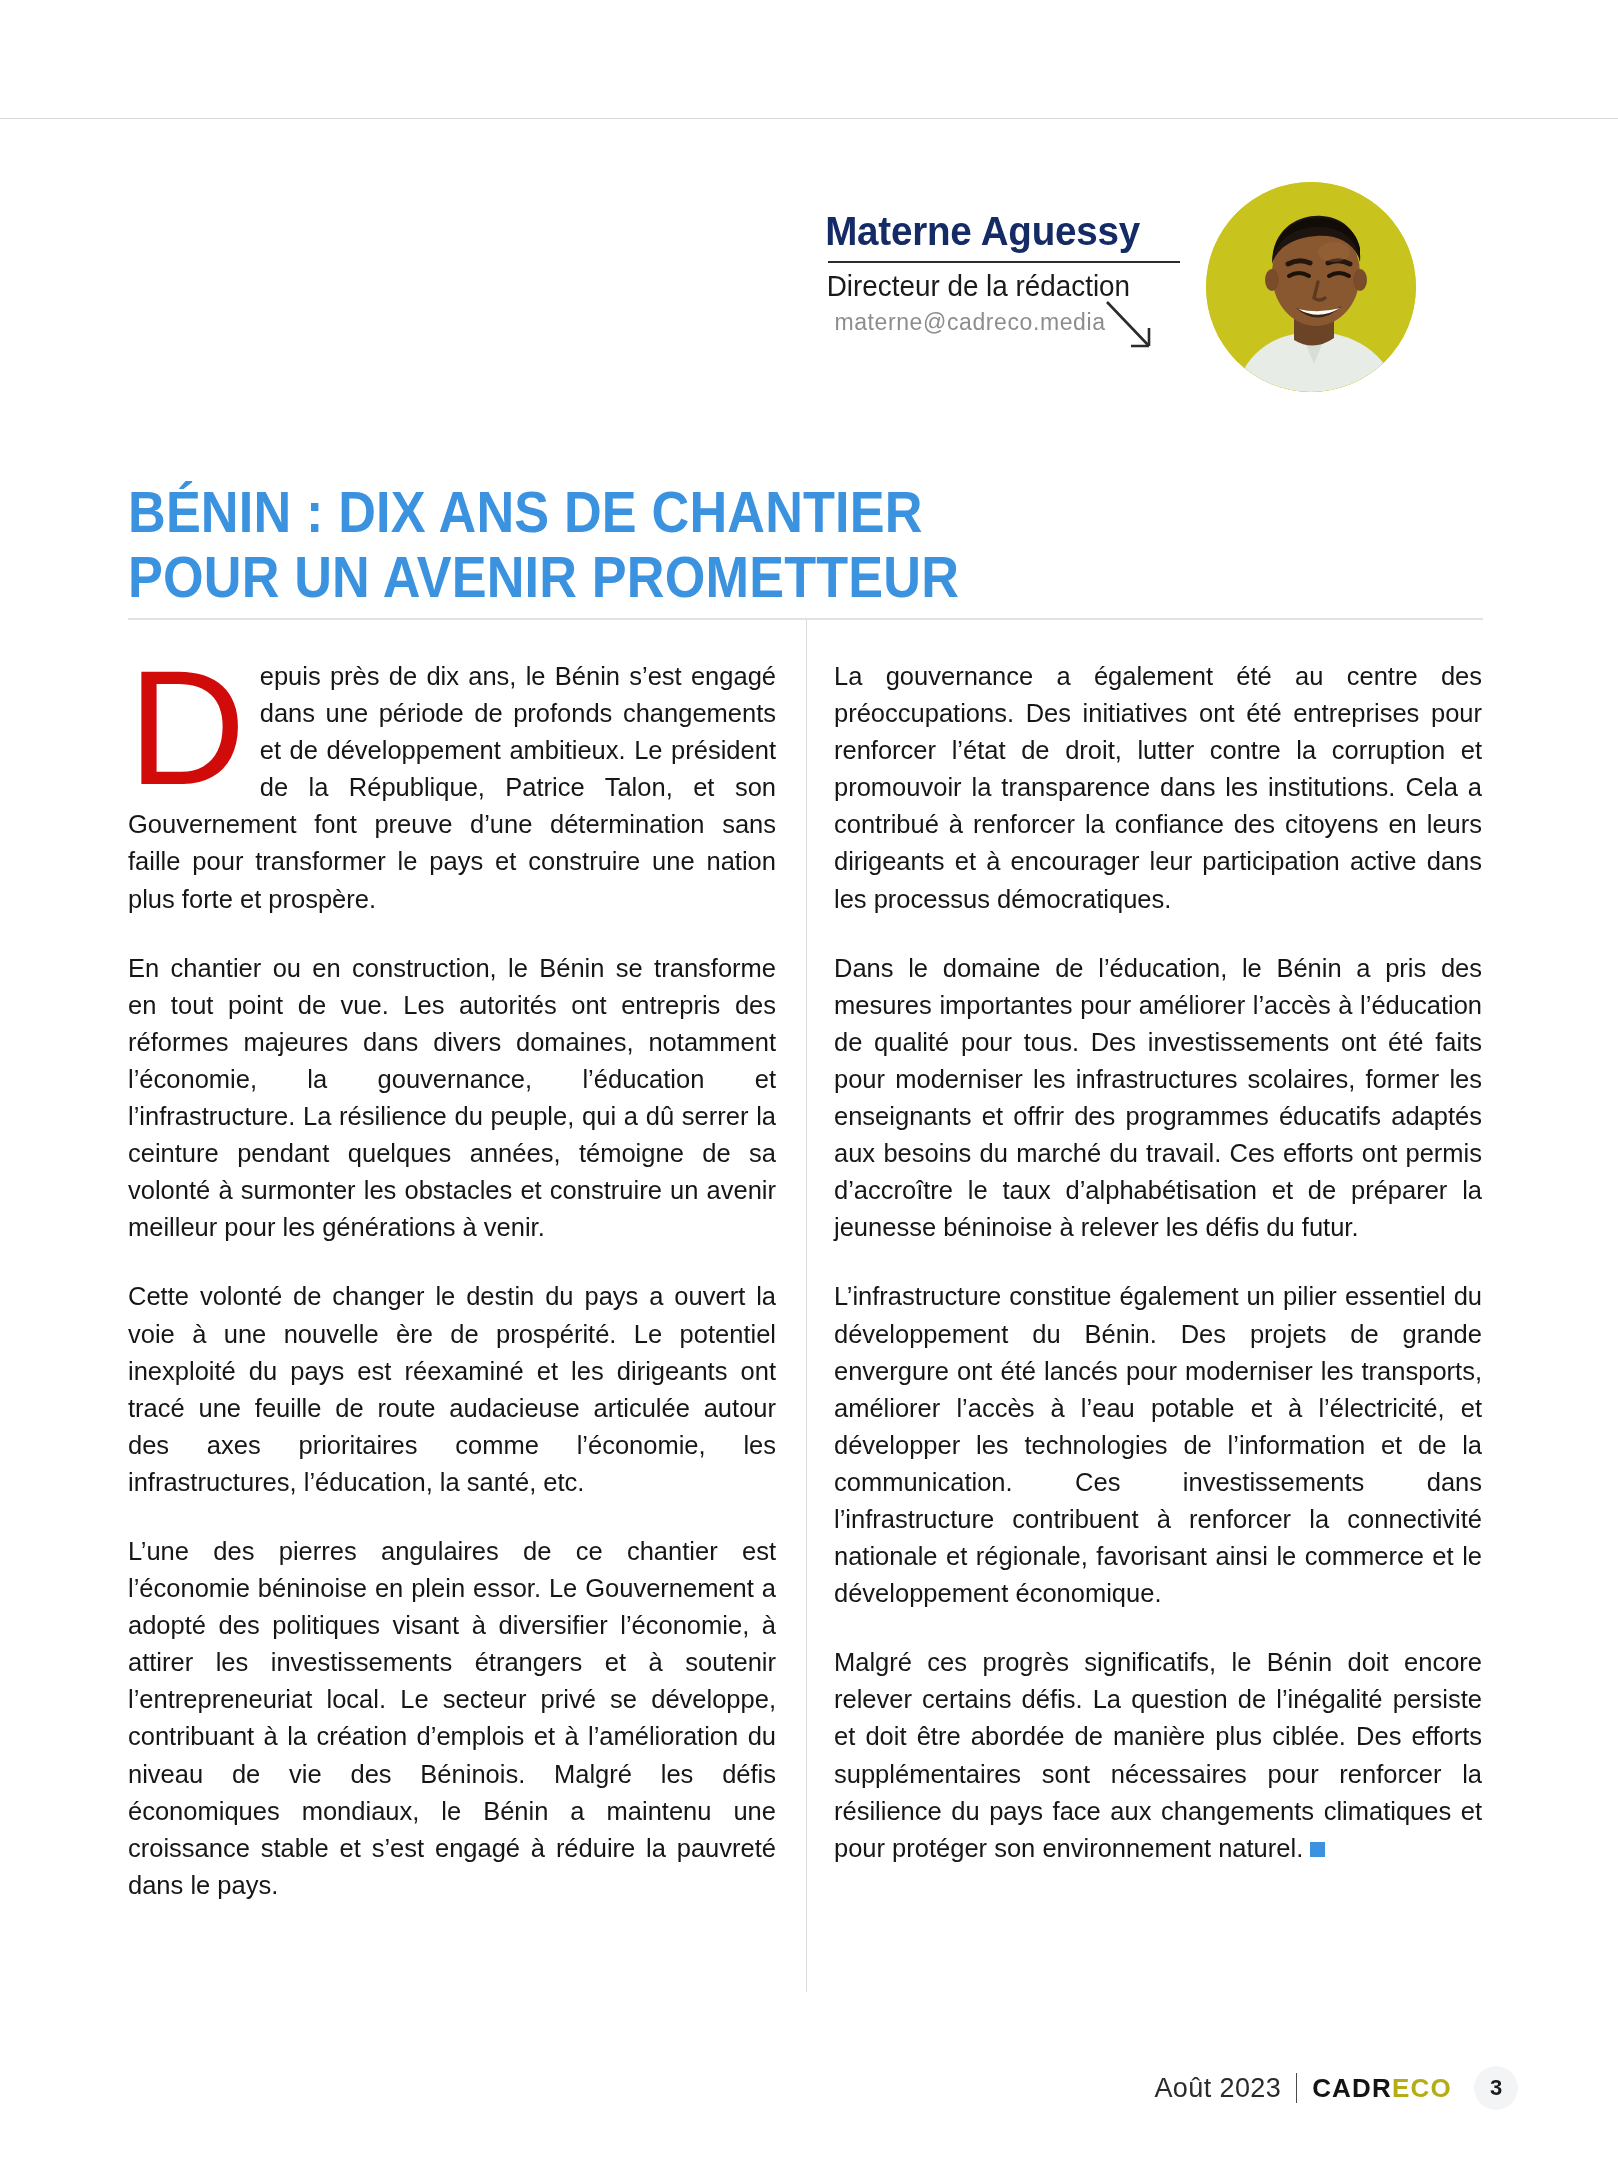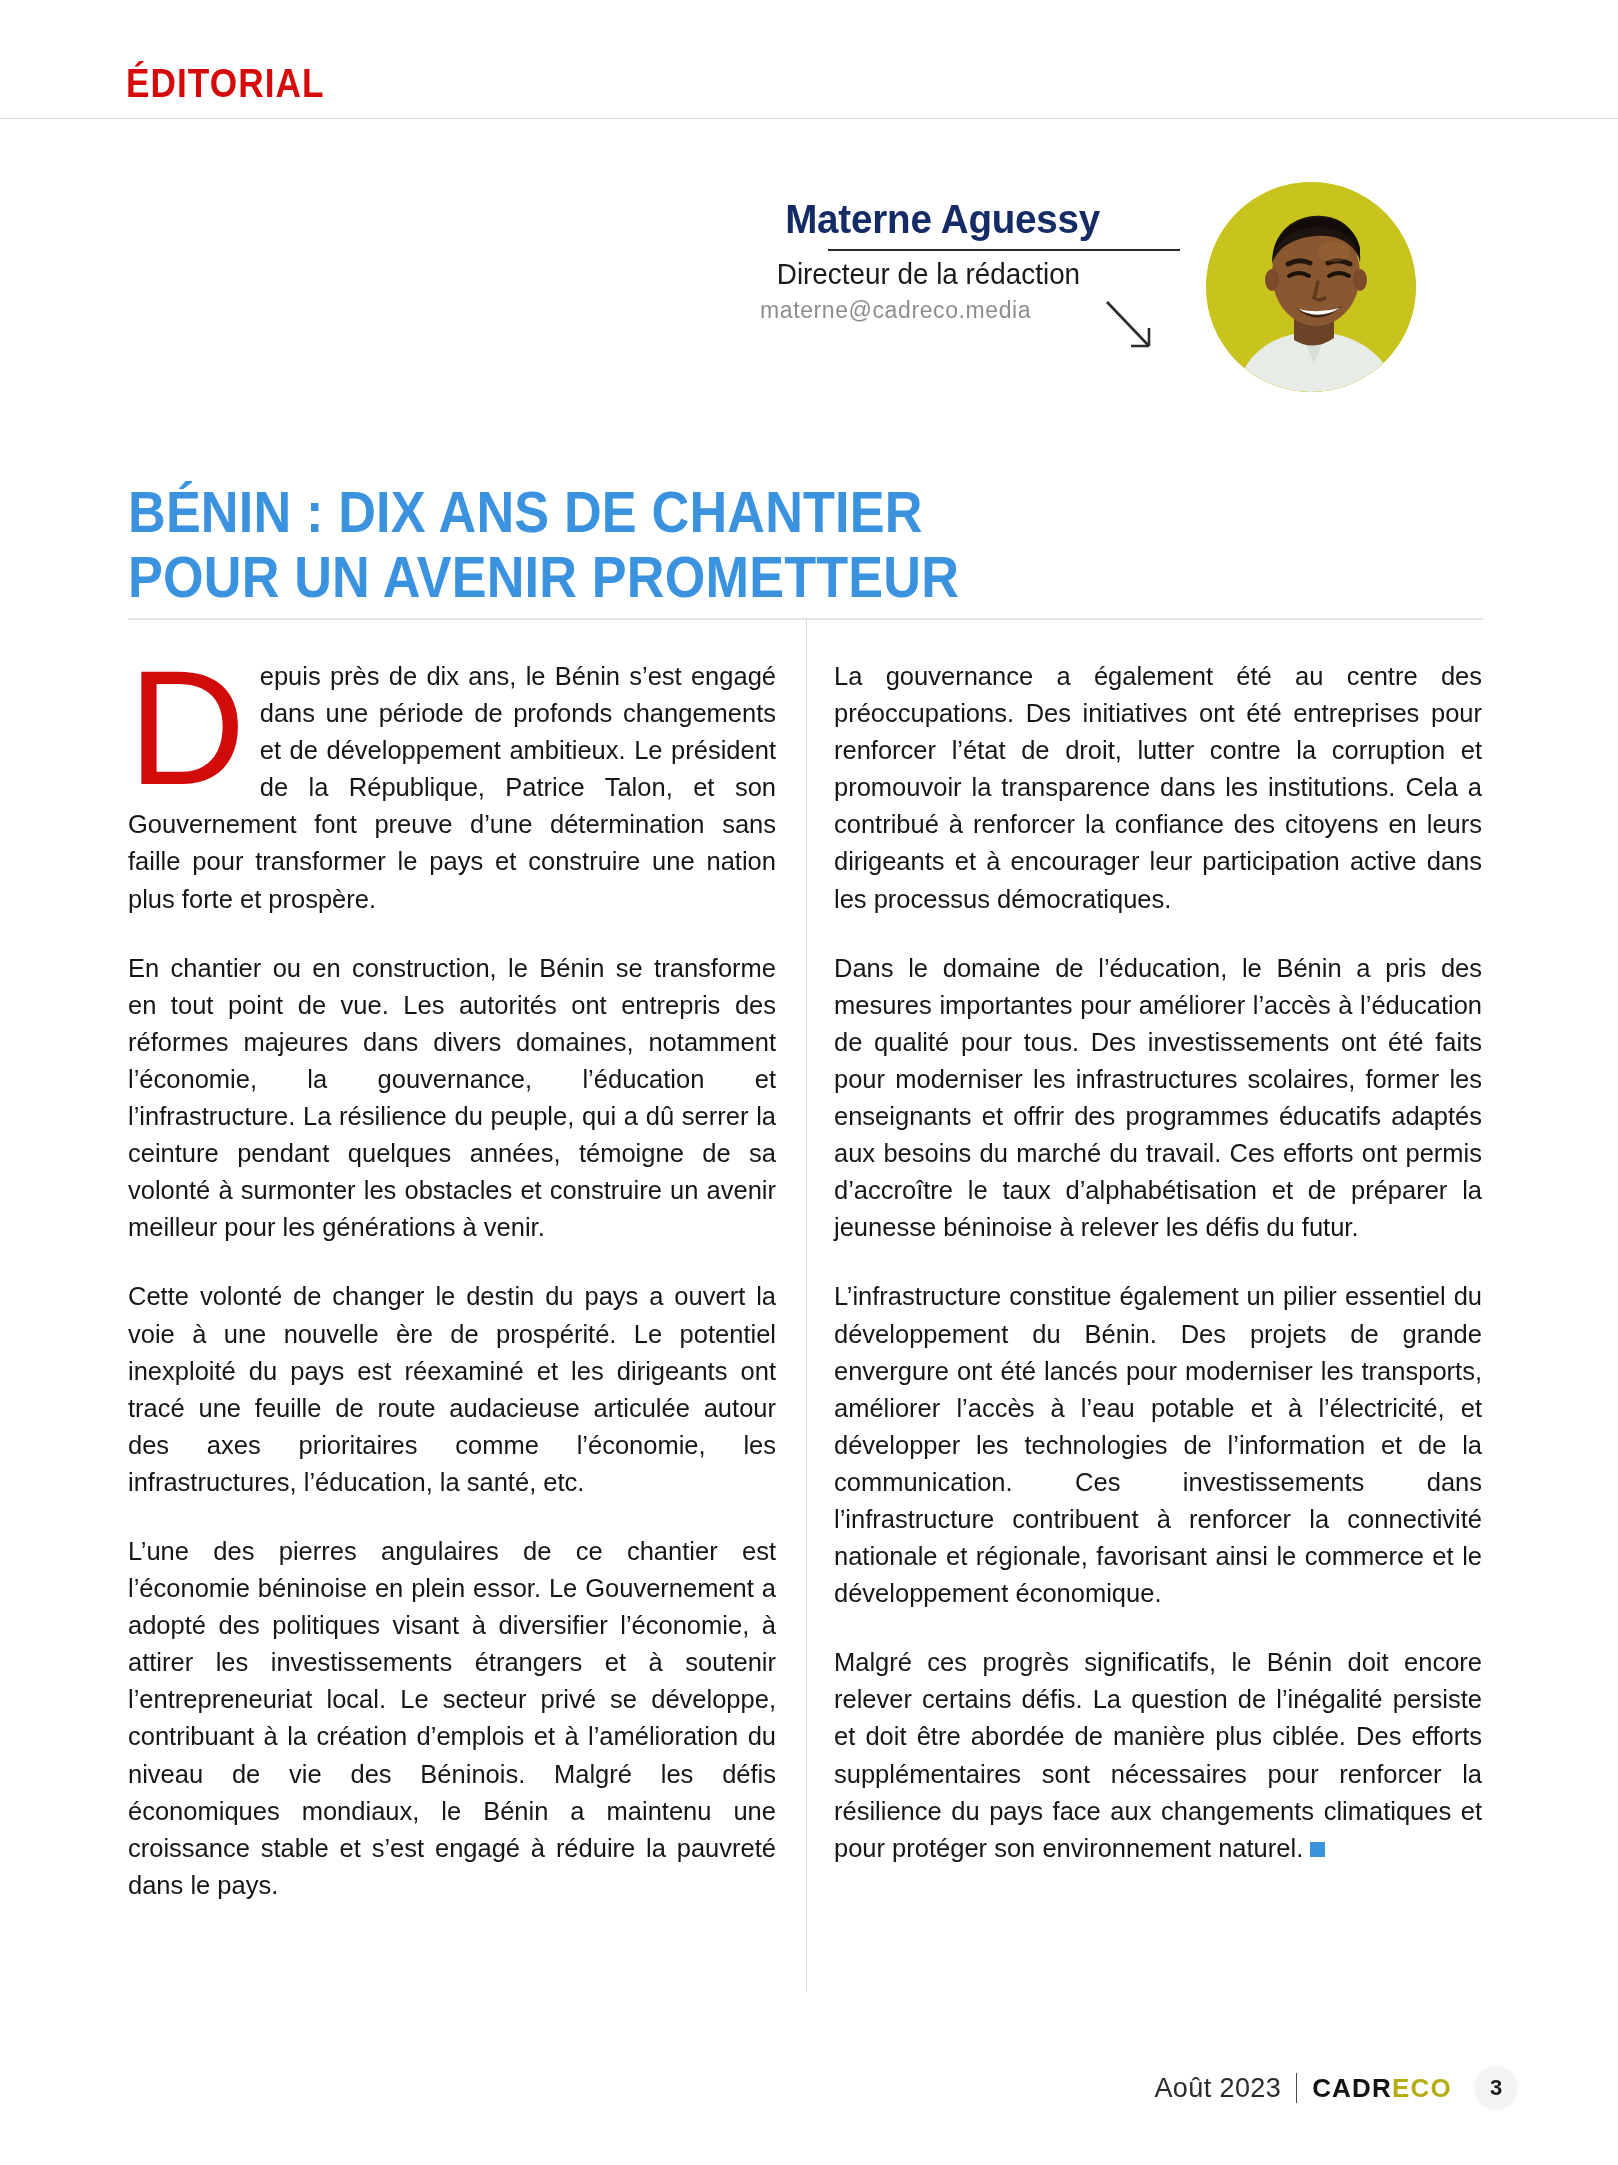"ÉDITORIAL" div.kicker-bar { html: <div> <div>ÉDITORIAL</div> </div> -> none }
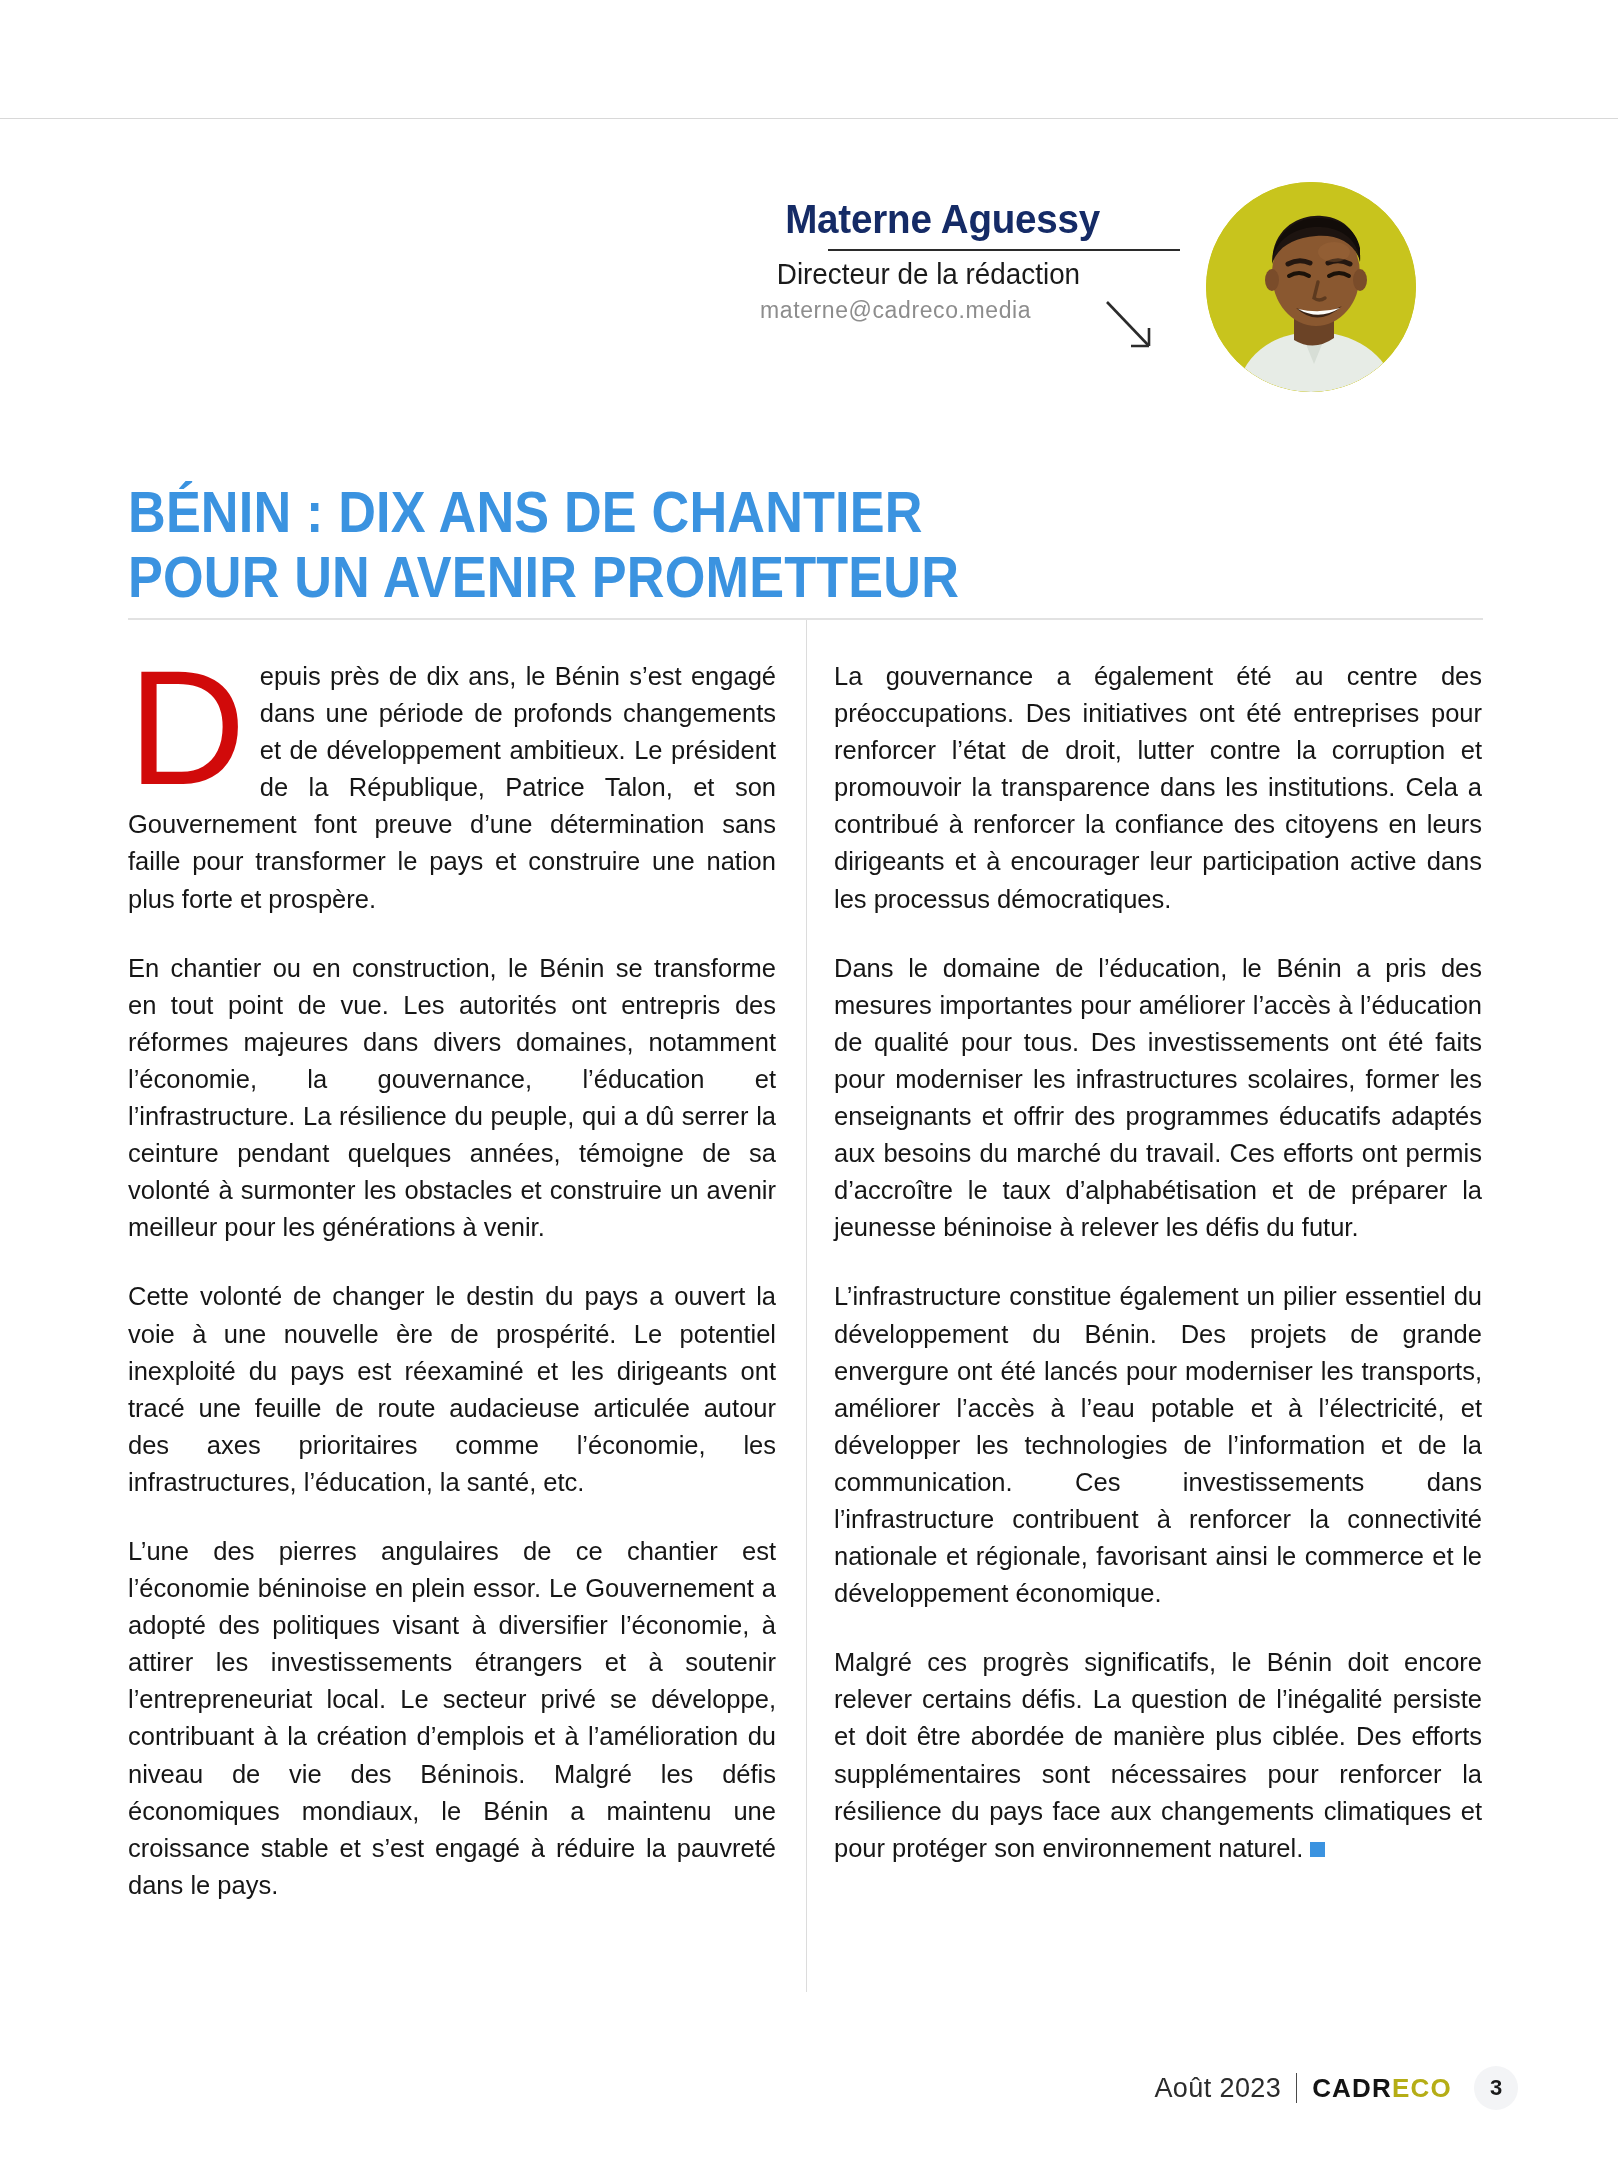"Materne Aguessy" .author-block { text-align: left -> center; top: 198px -> 210px }
